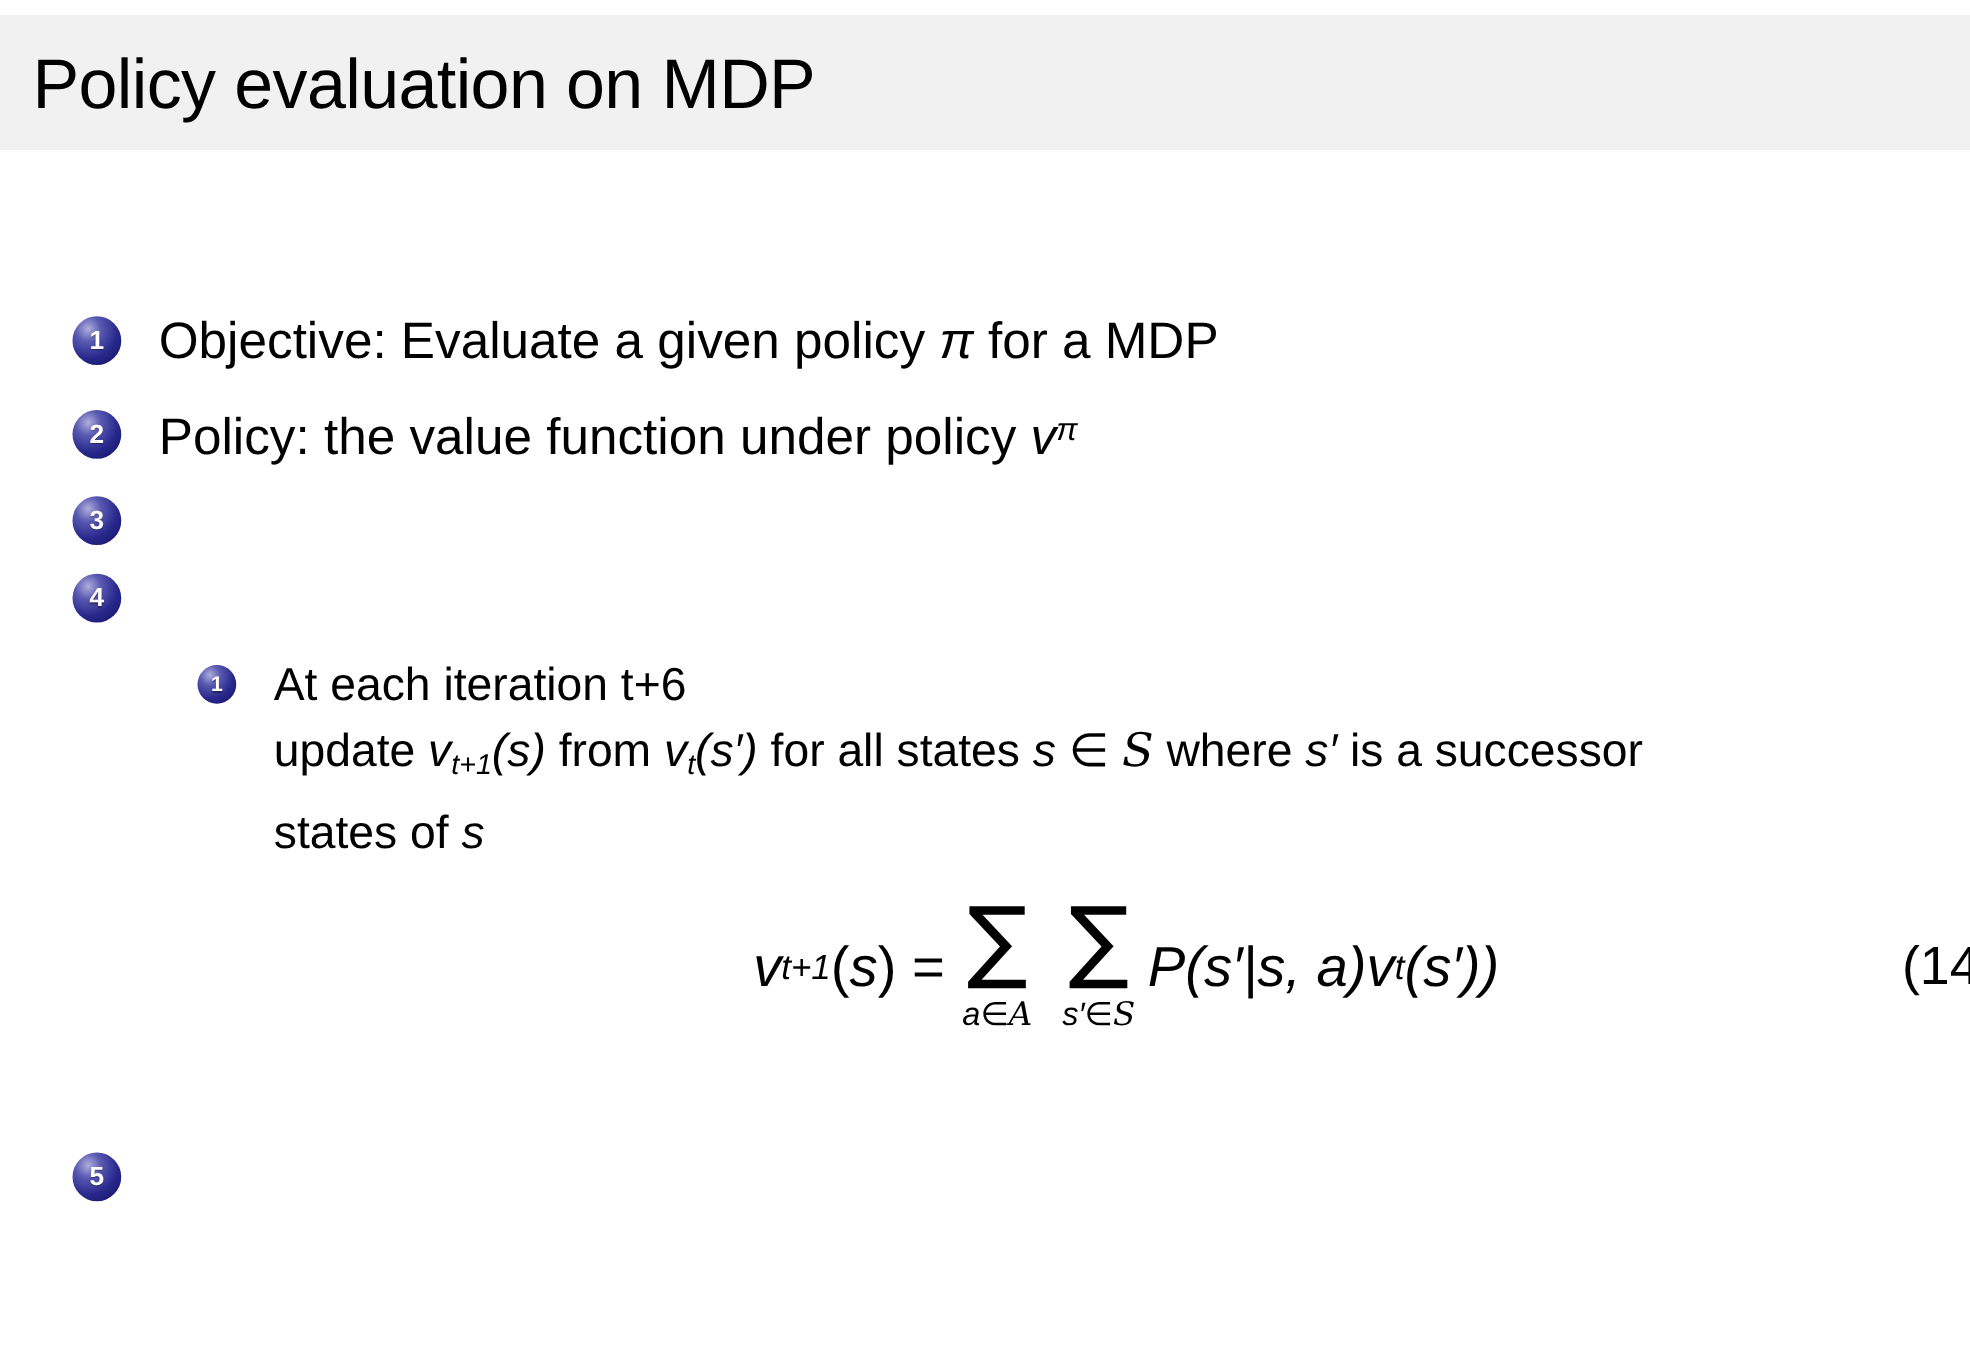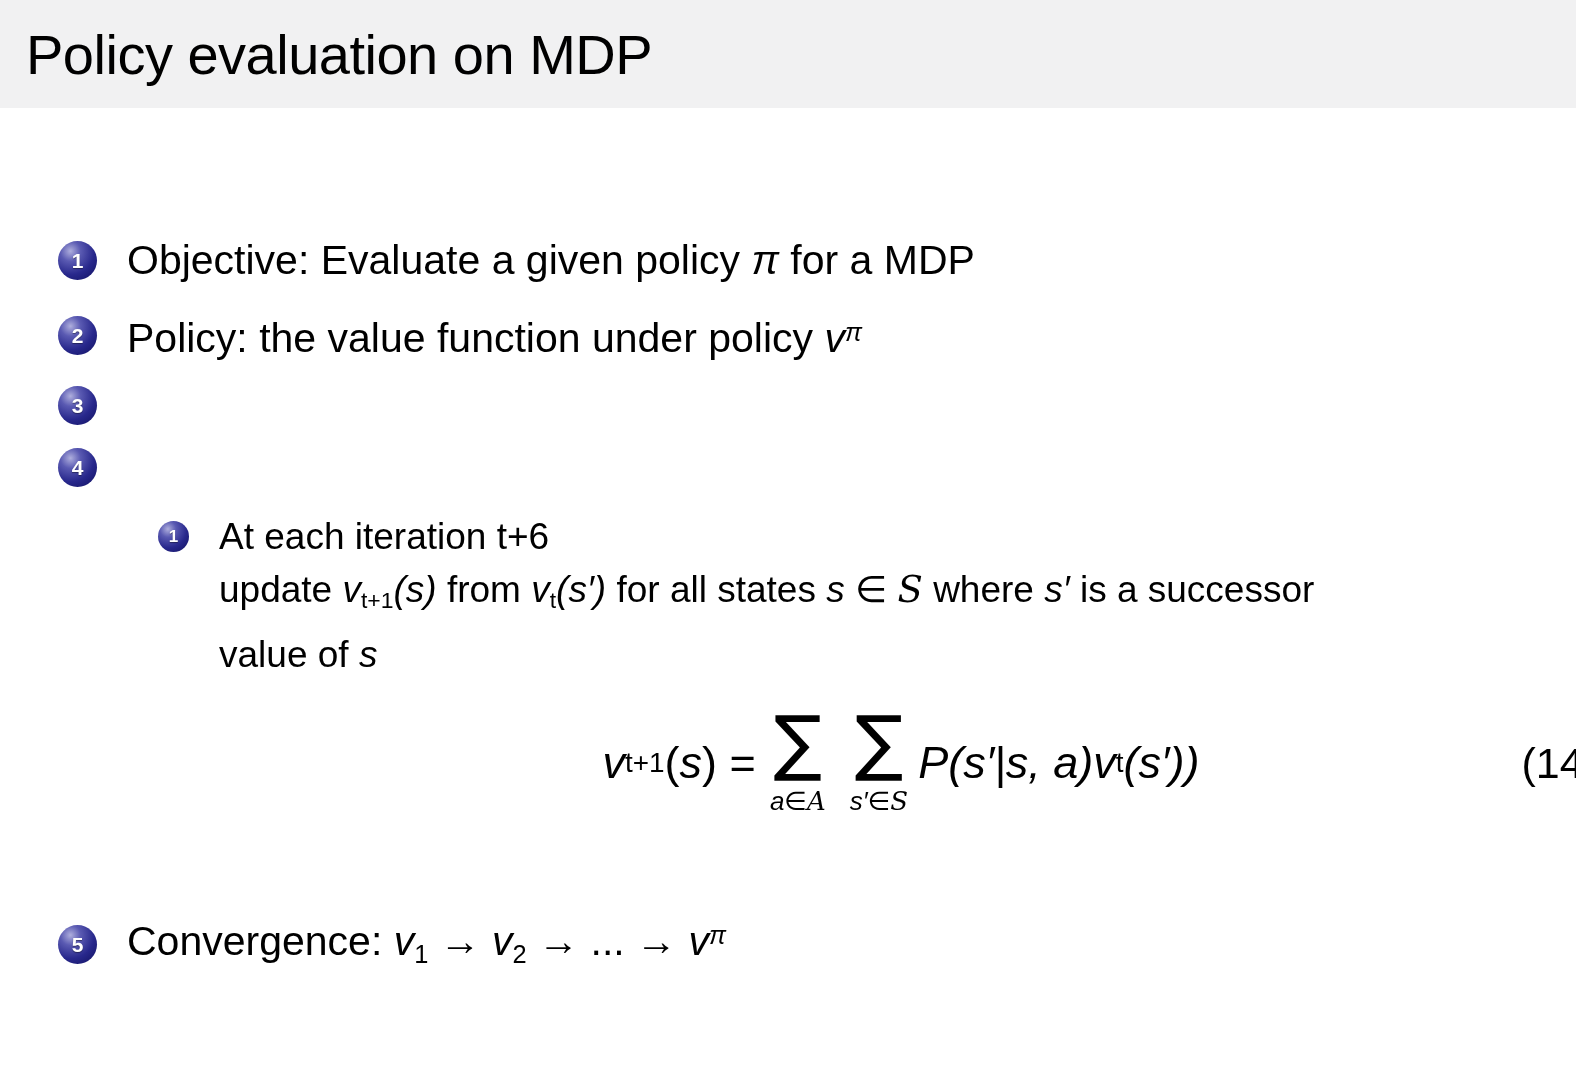"Policy evaluation on MDP" .titlebar { margin-top: none -> 12px }
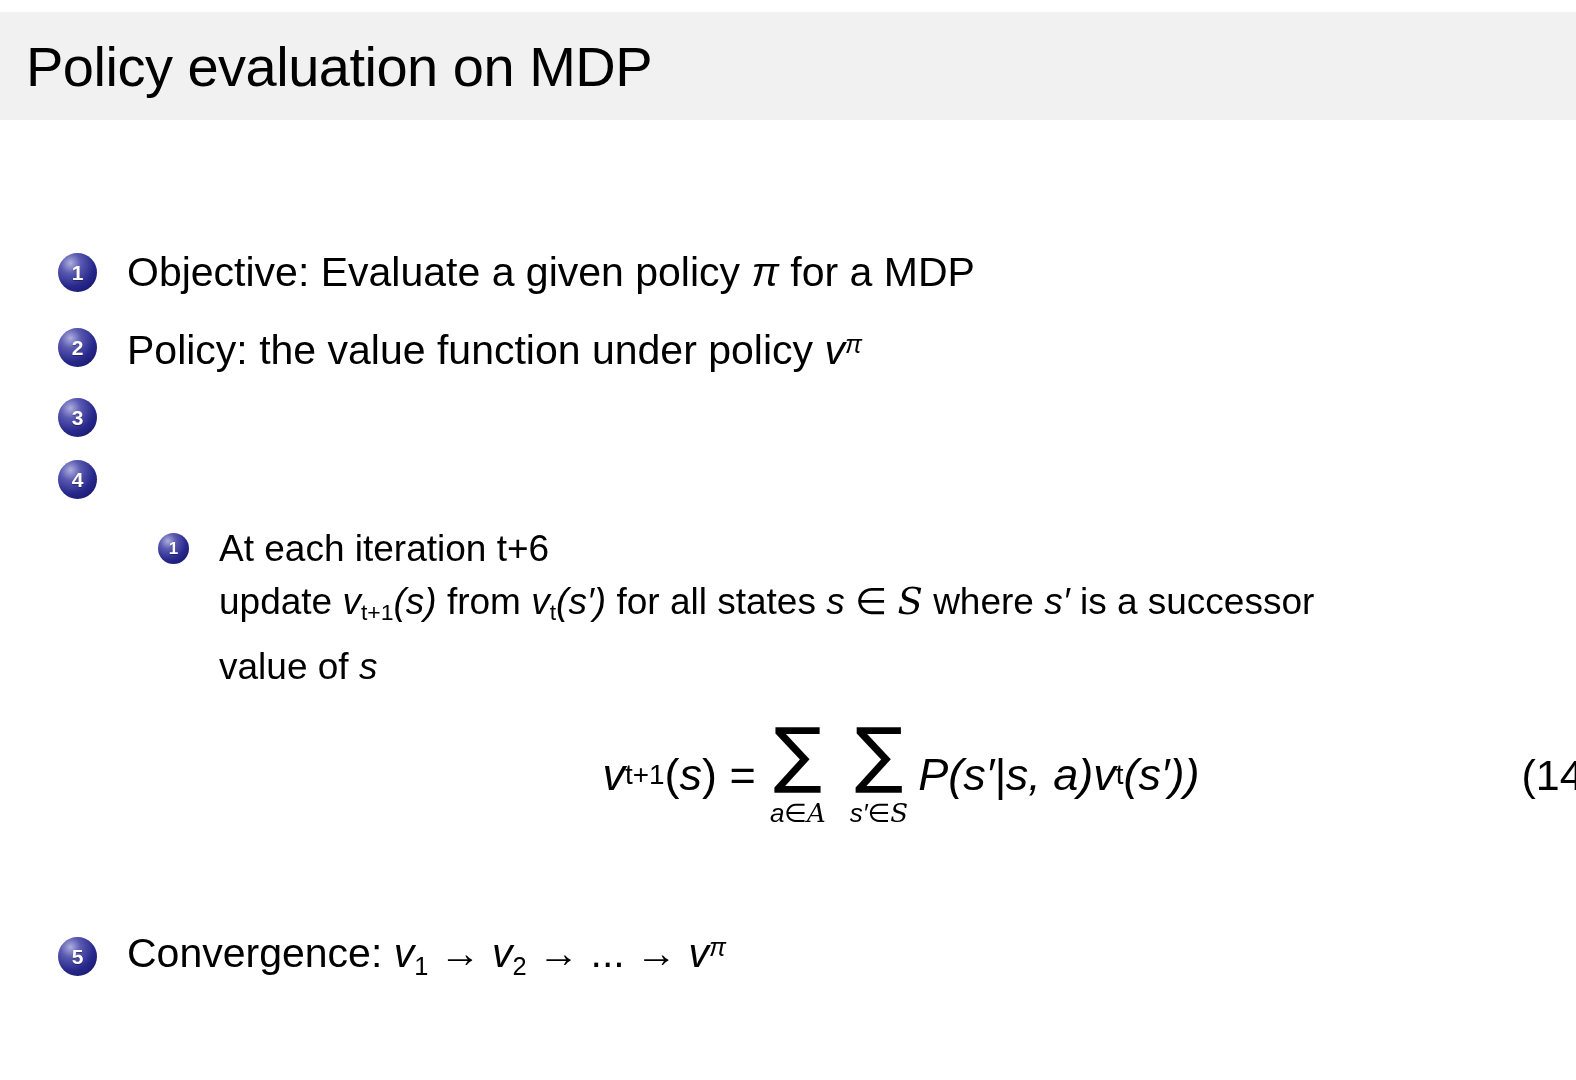"t+1" .msub { font-style: none -> italic }
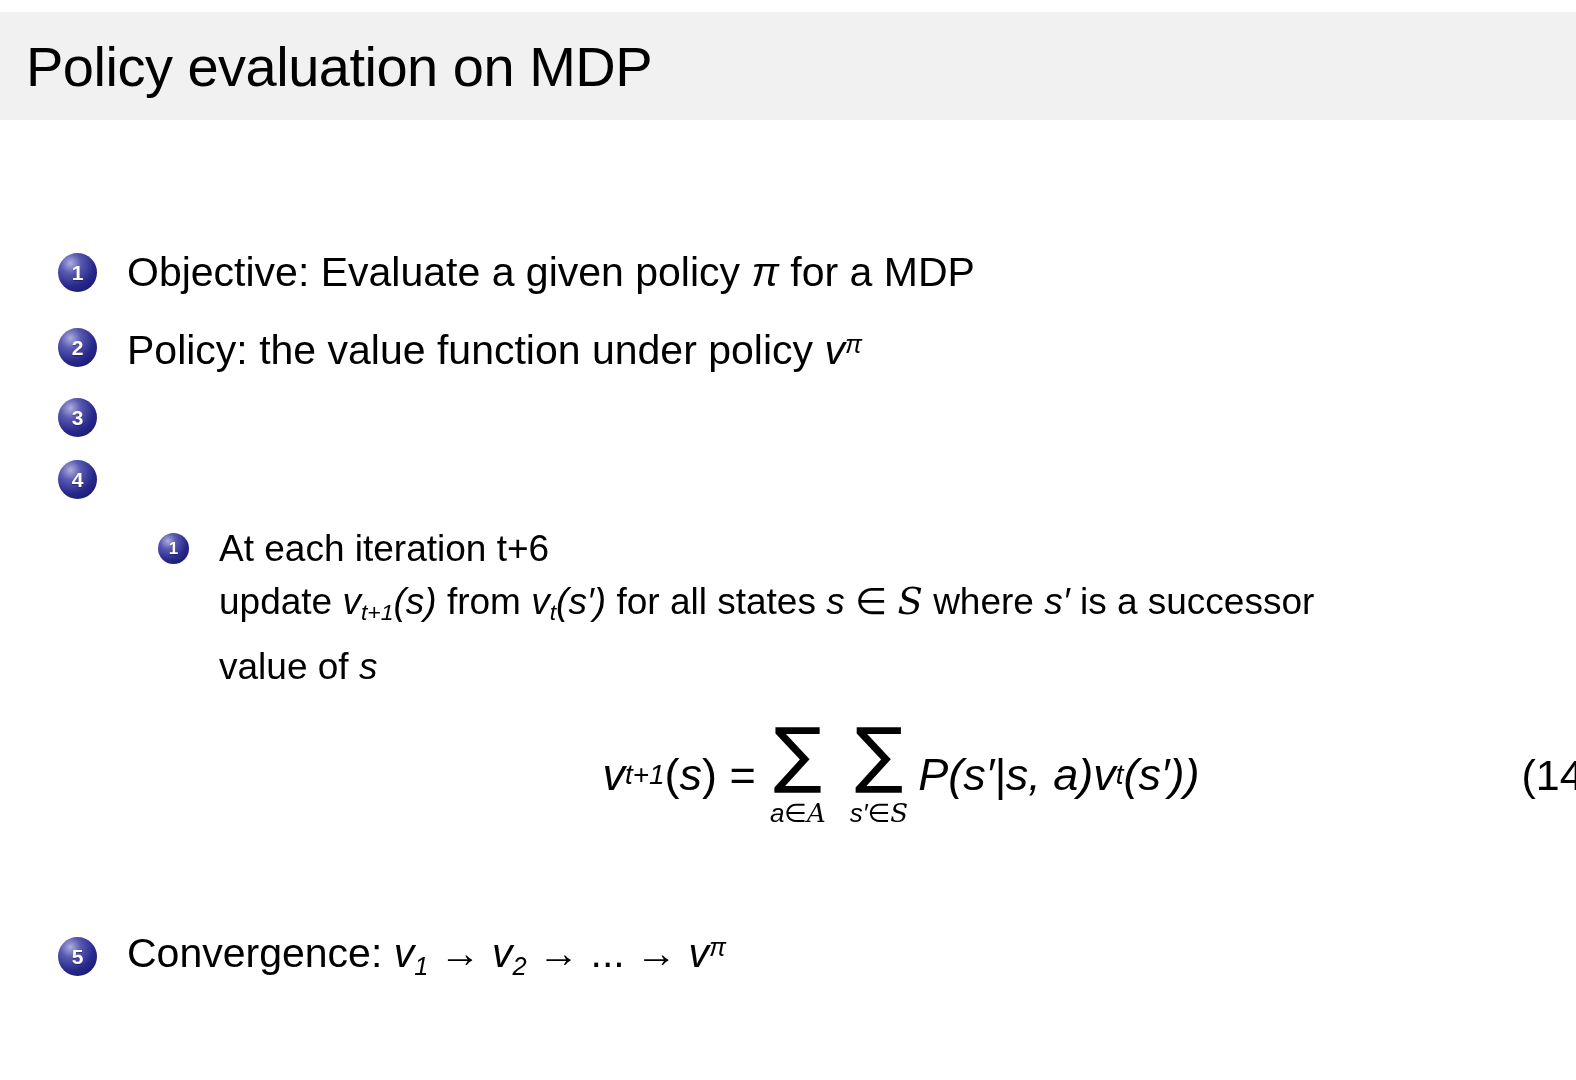"value of" span { text: value -> states }
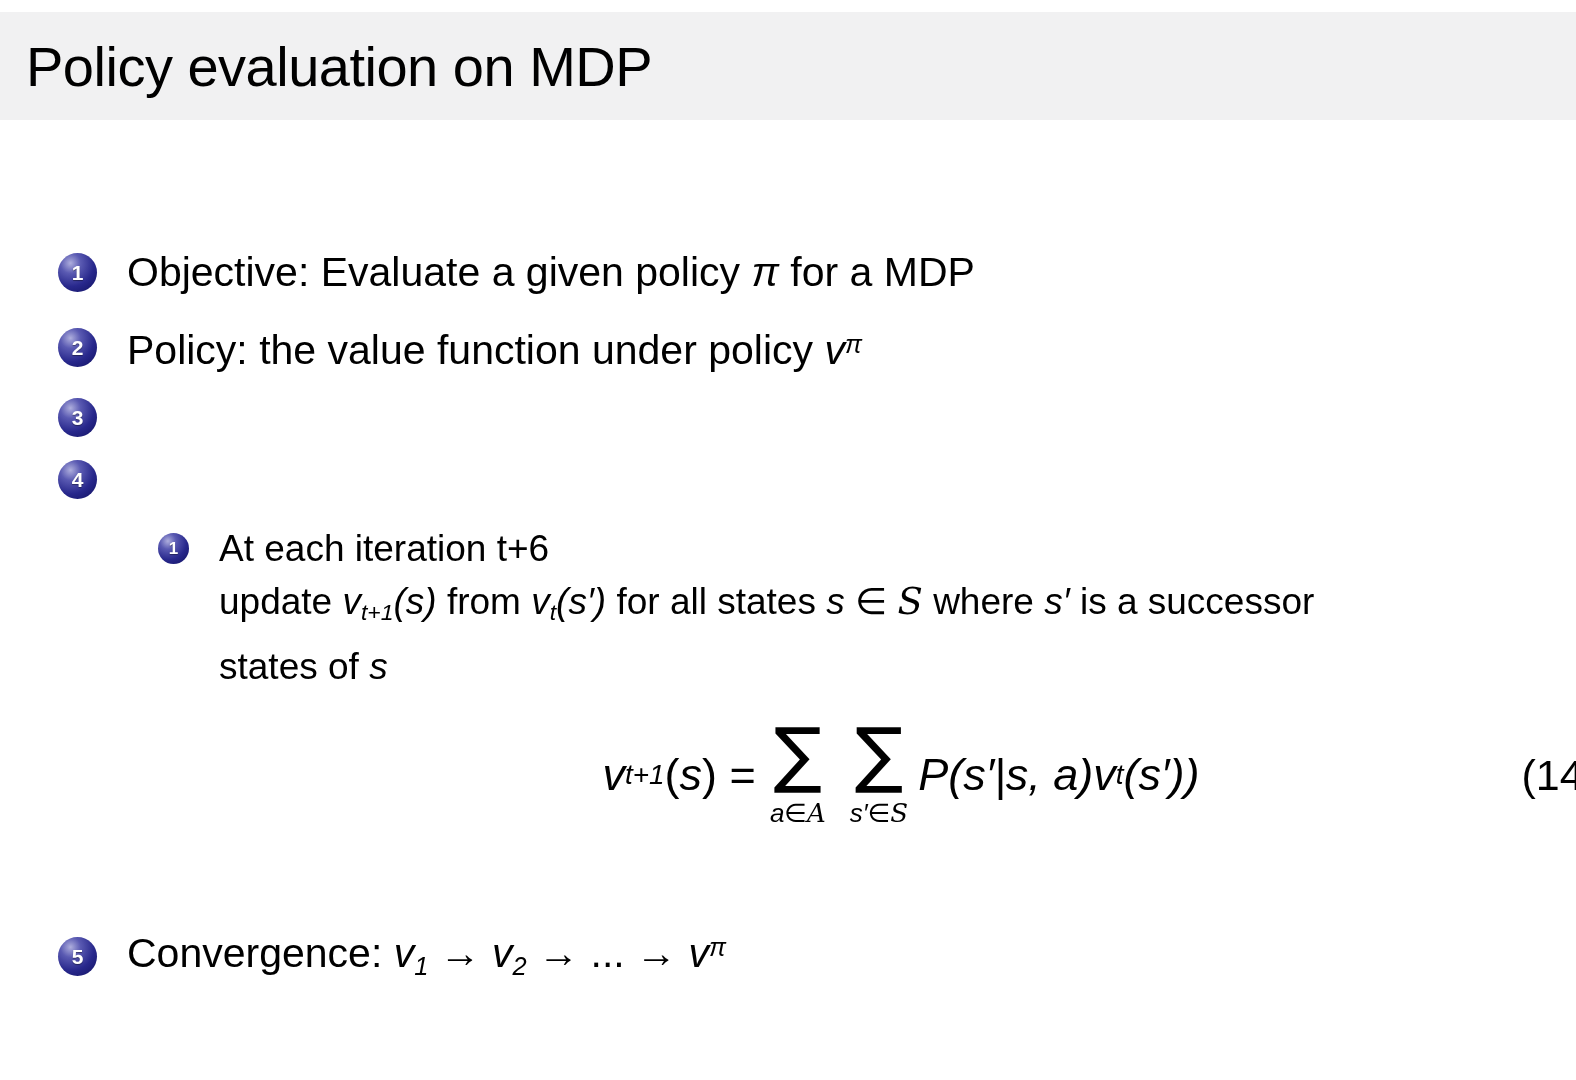"Convergence: v1 → v2 →" span { html: <span><span>Convergence: </span><span>v</span><span>1</span><span> → </span><span>v</span><span>2</span><span> → ... → </span><span>v</span><span>π</span></span> -> none }
